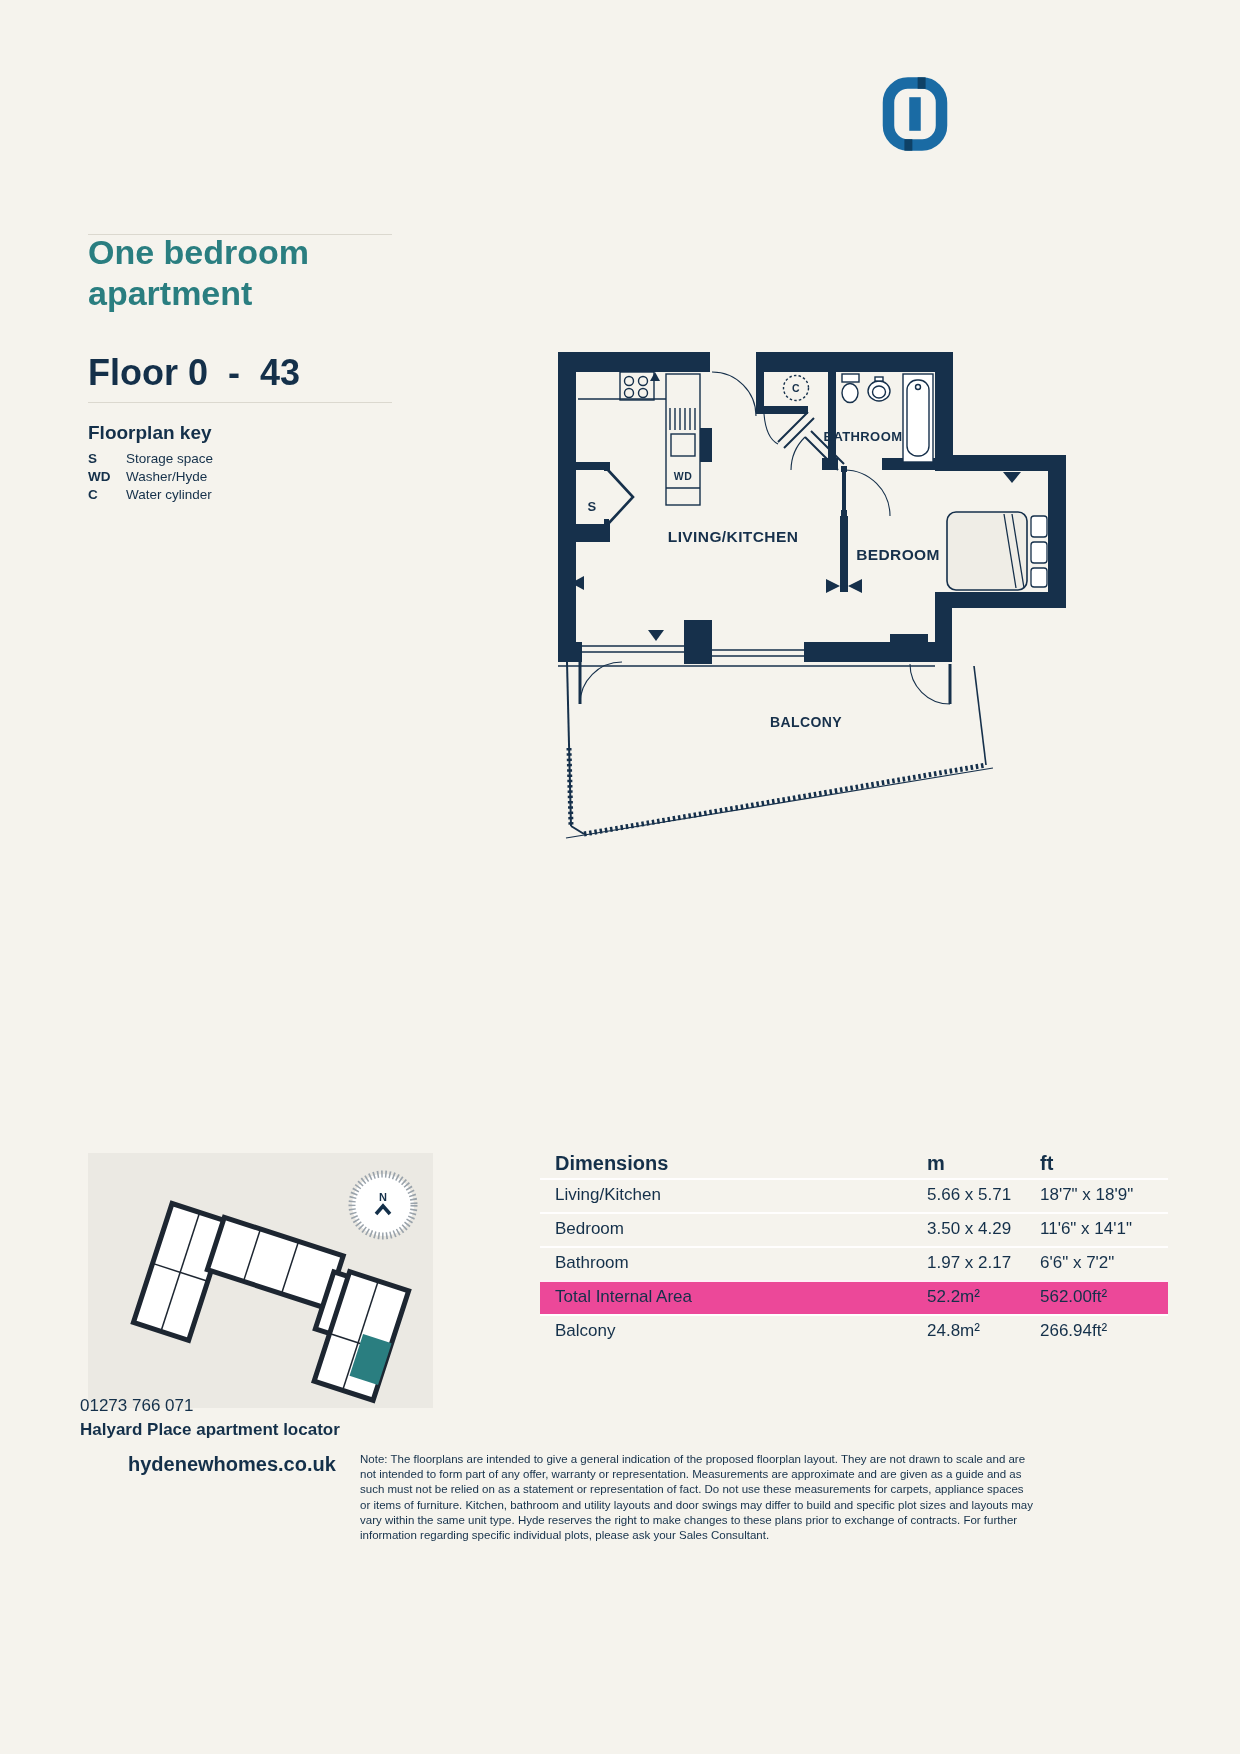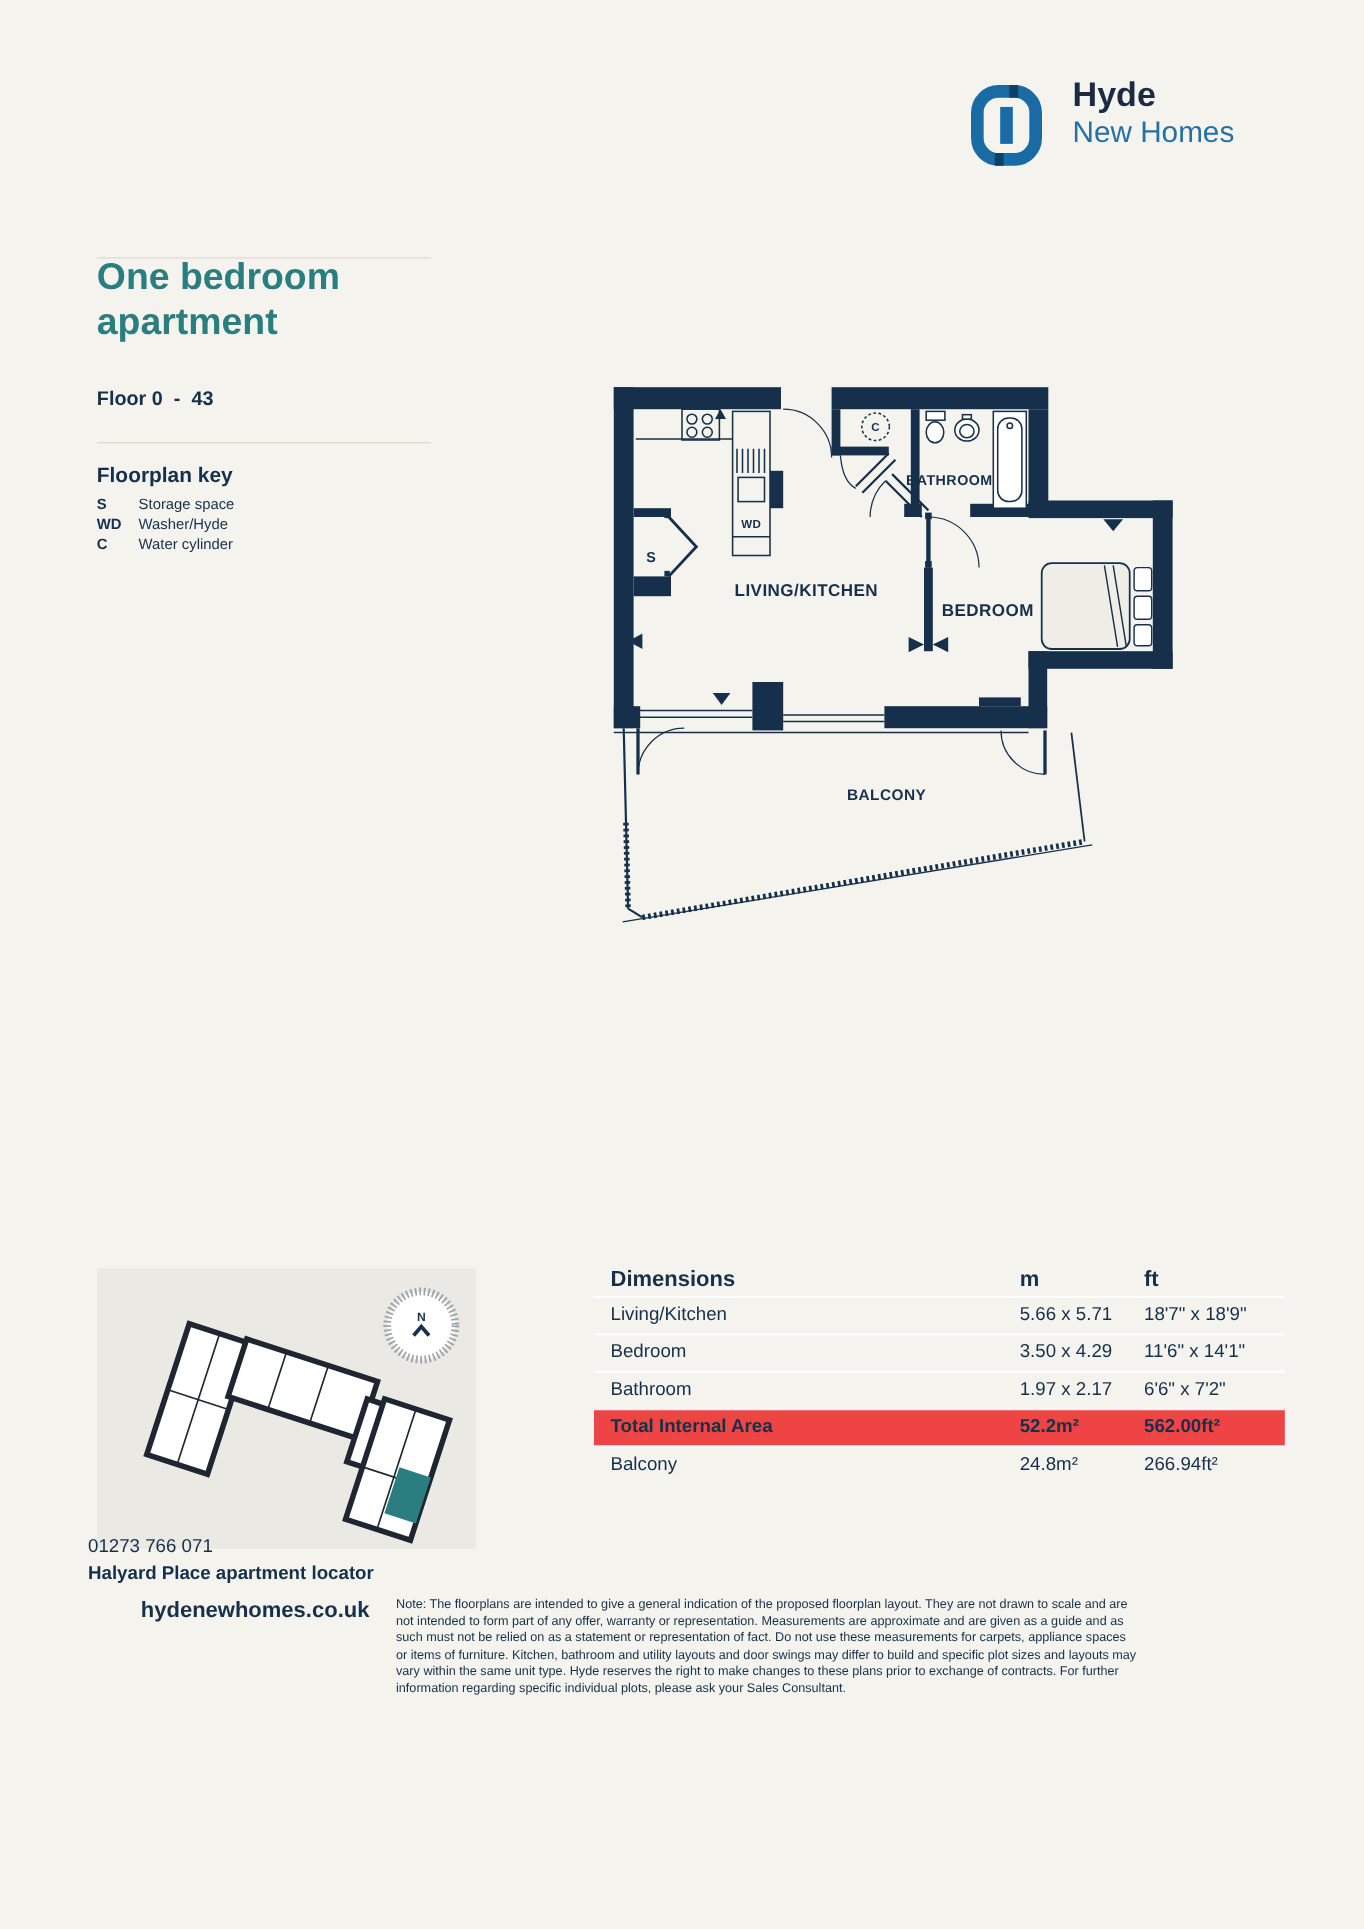"Hyde" div.logo-text { html: <div> <div>Hyde</div> <div>New Homes</div> </div> -> none }
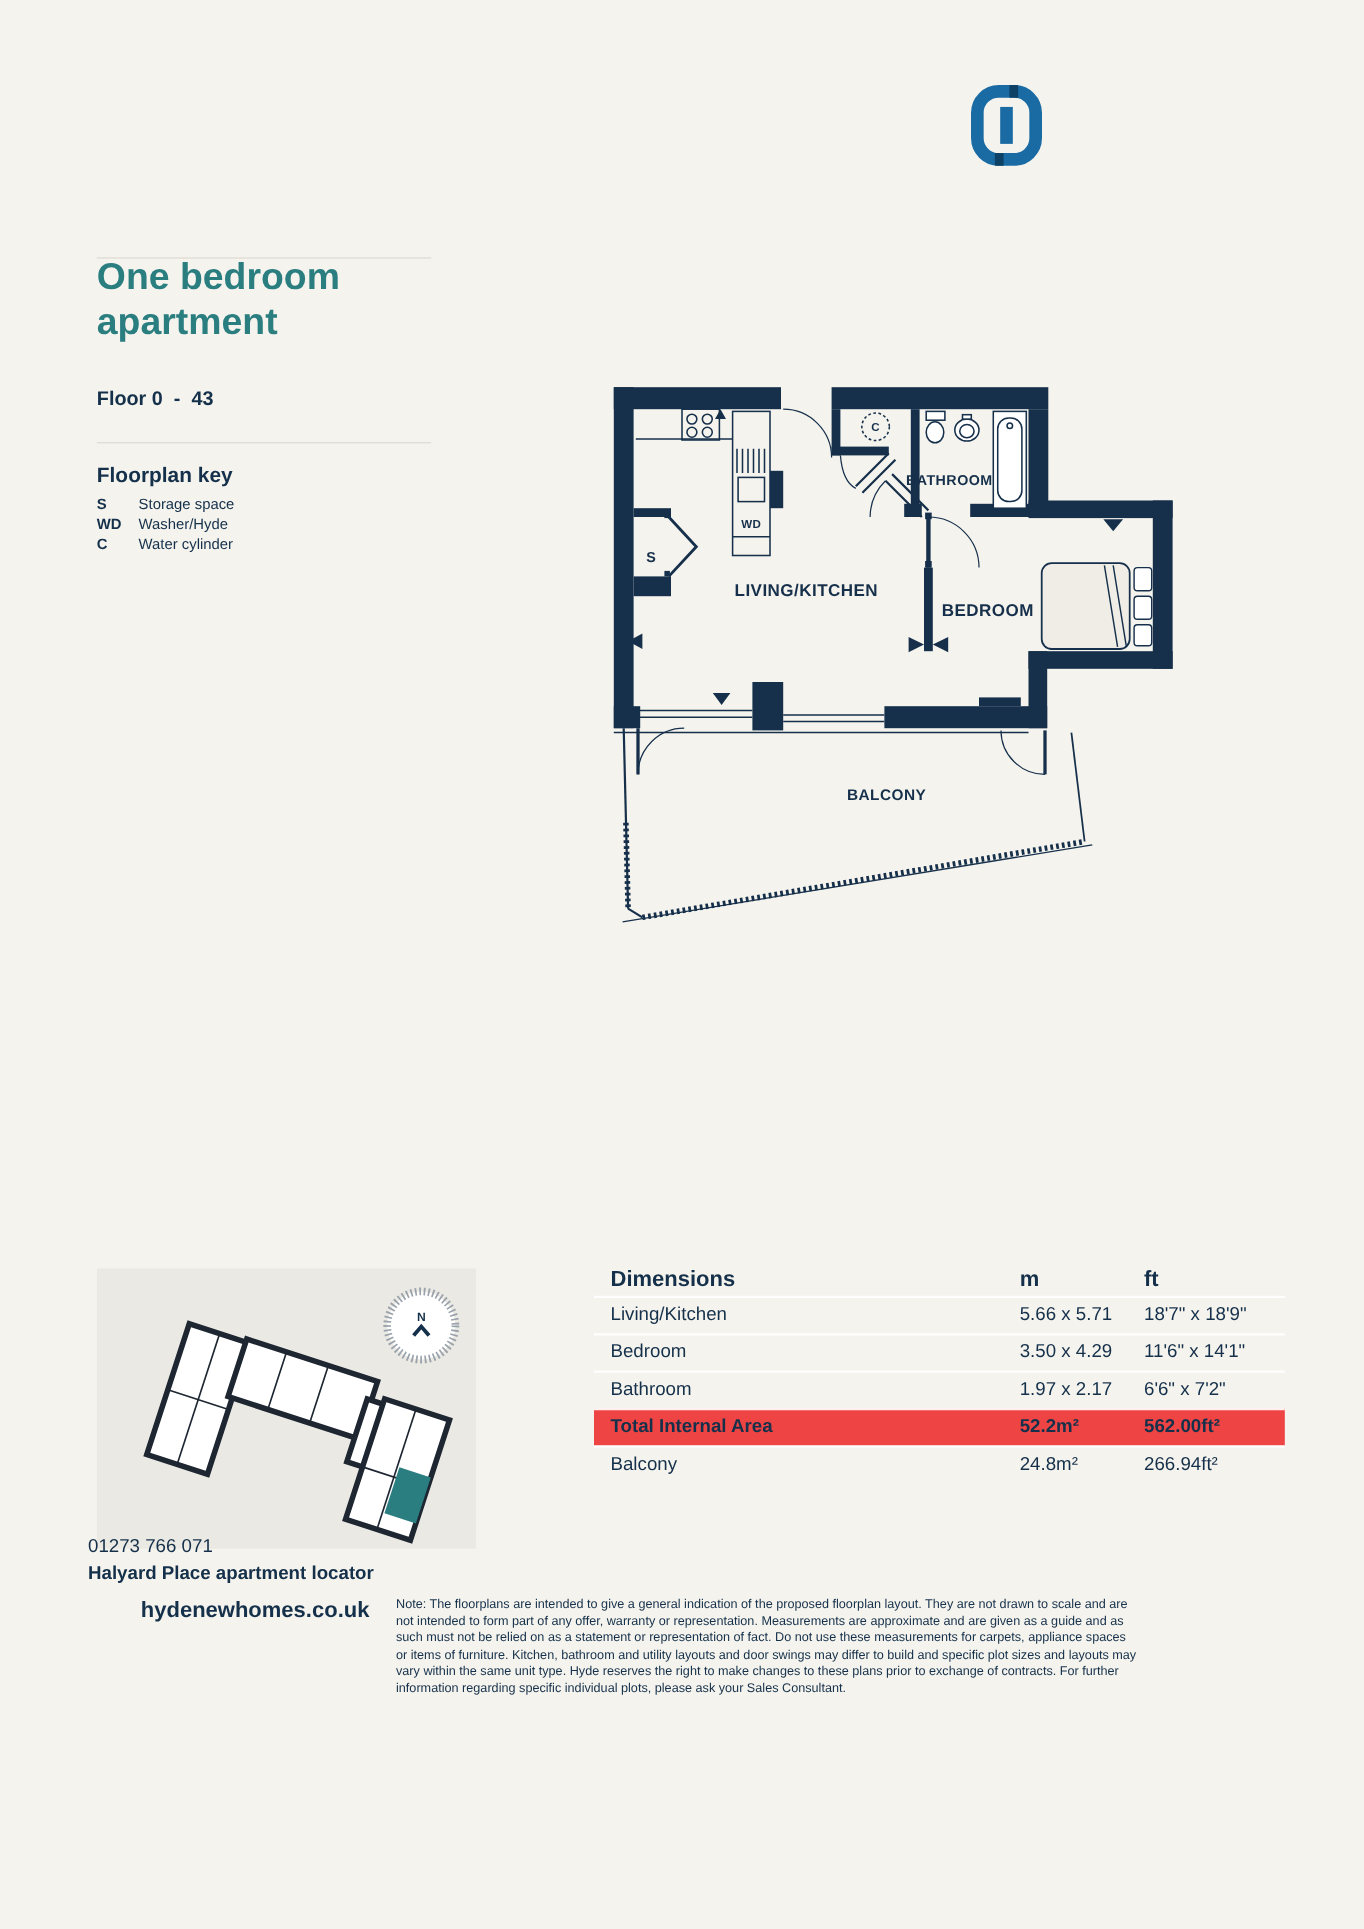"Floor 0 - 43" .floor { font-size: 18px -> 36px }
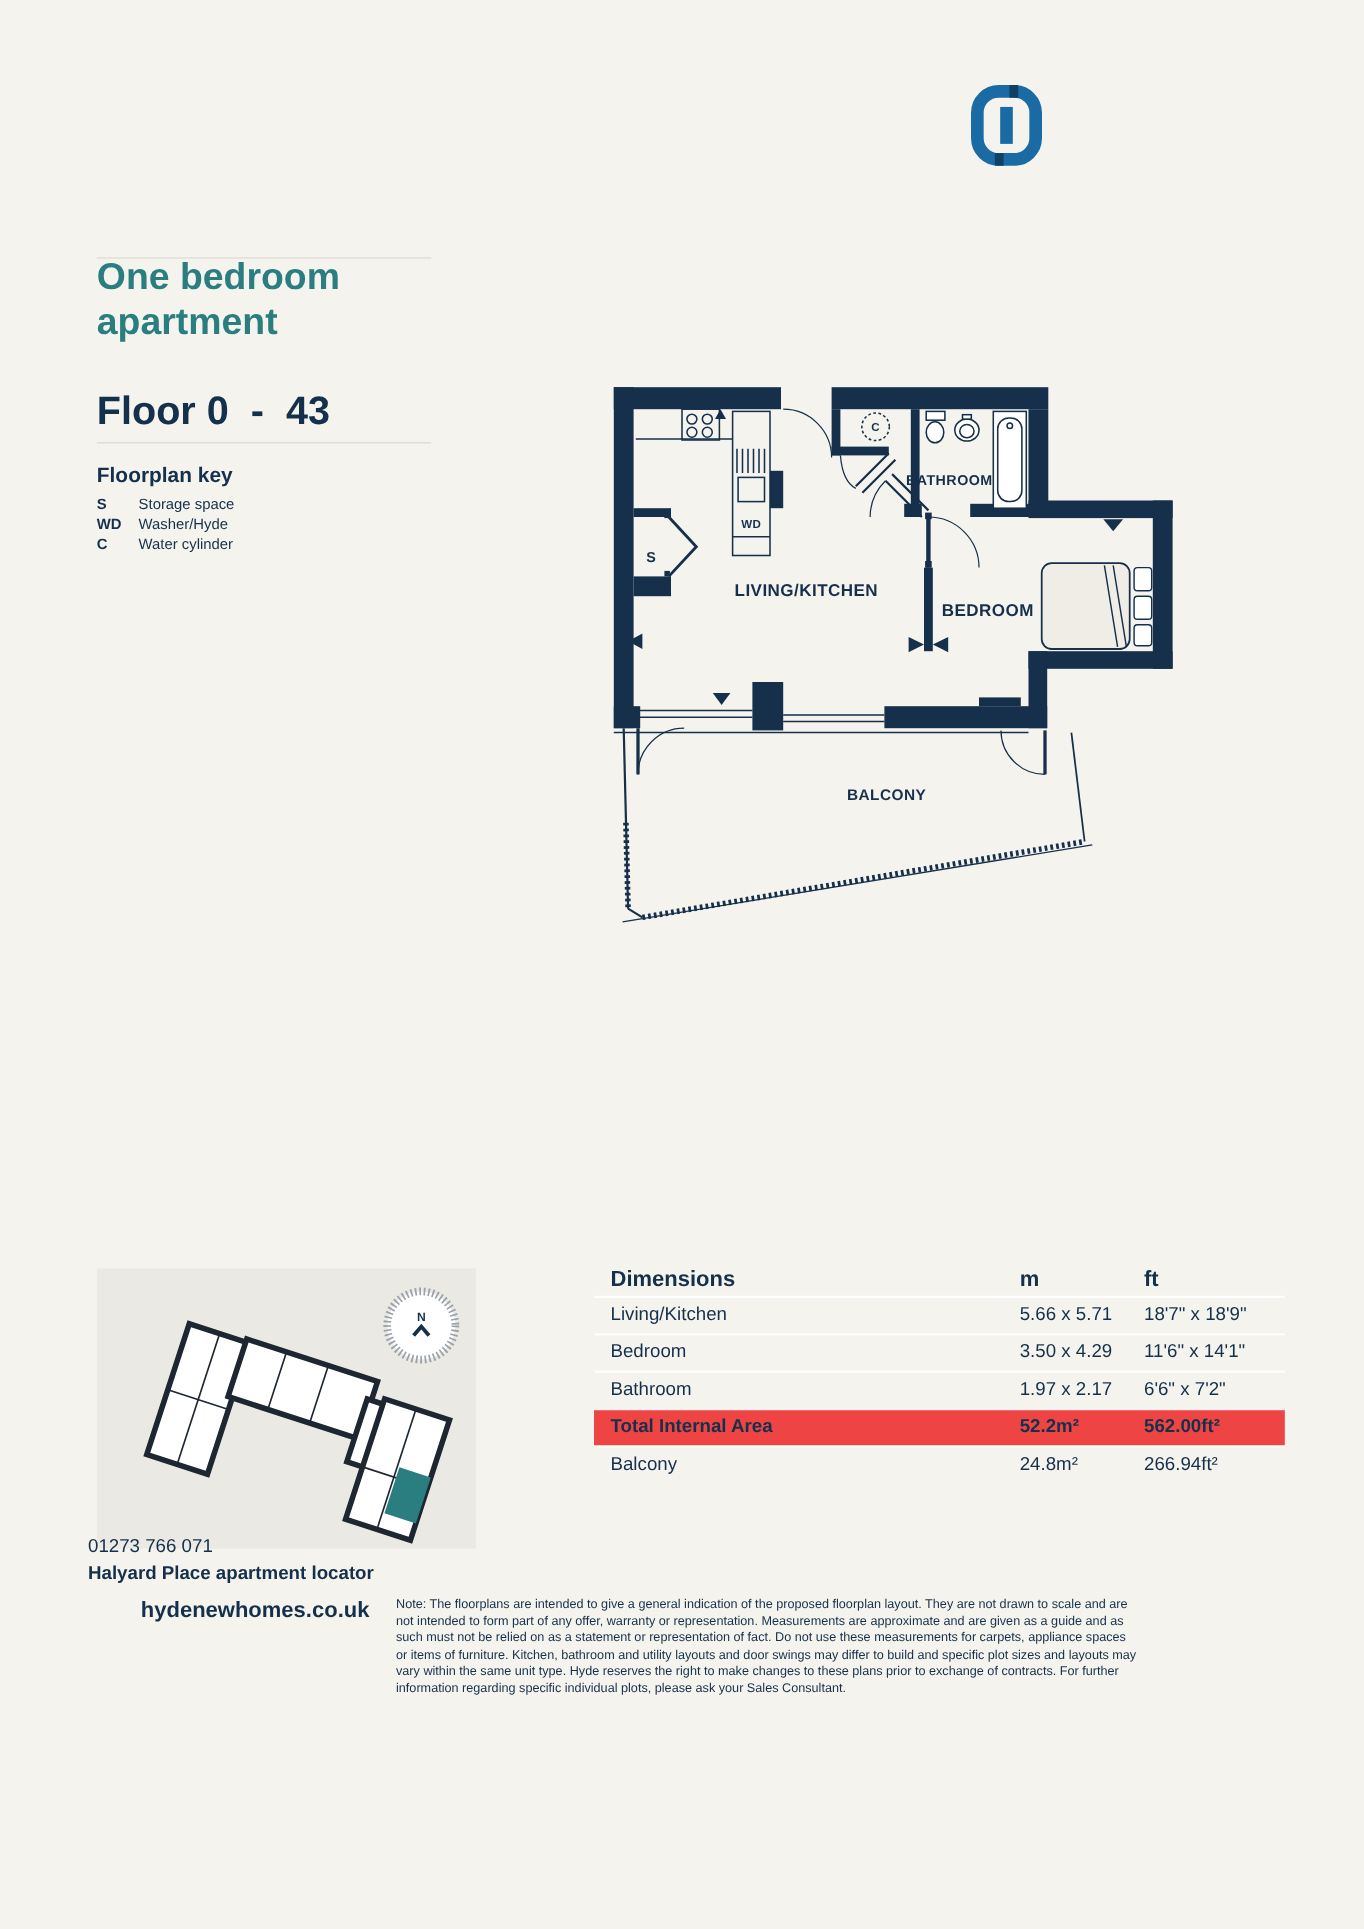"Total Internal Area" .trow.hl { background: #ef4444 -> #ec4899; font-weight: bold -> normal }
